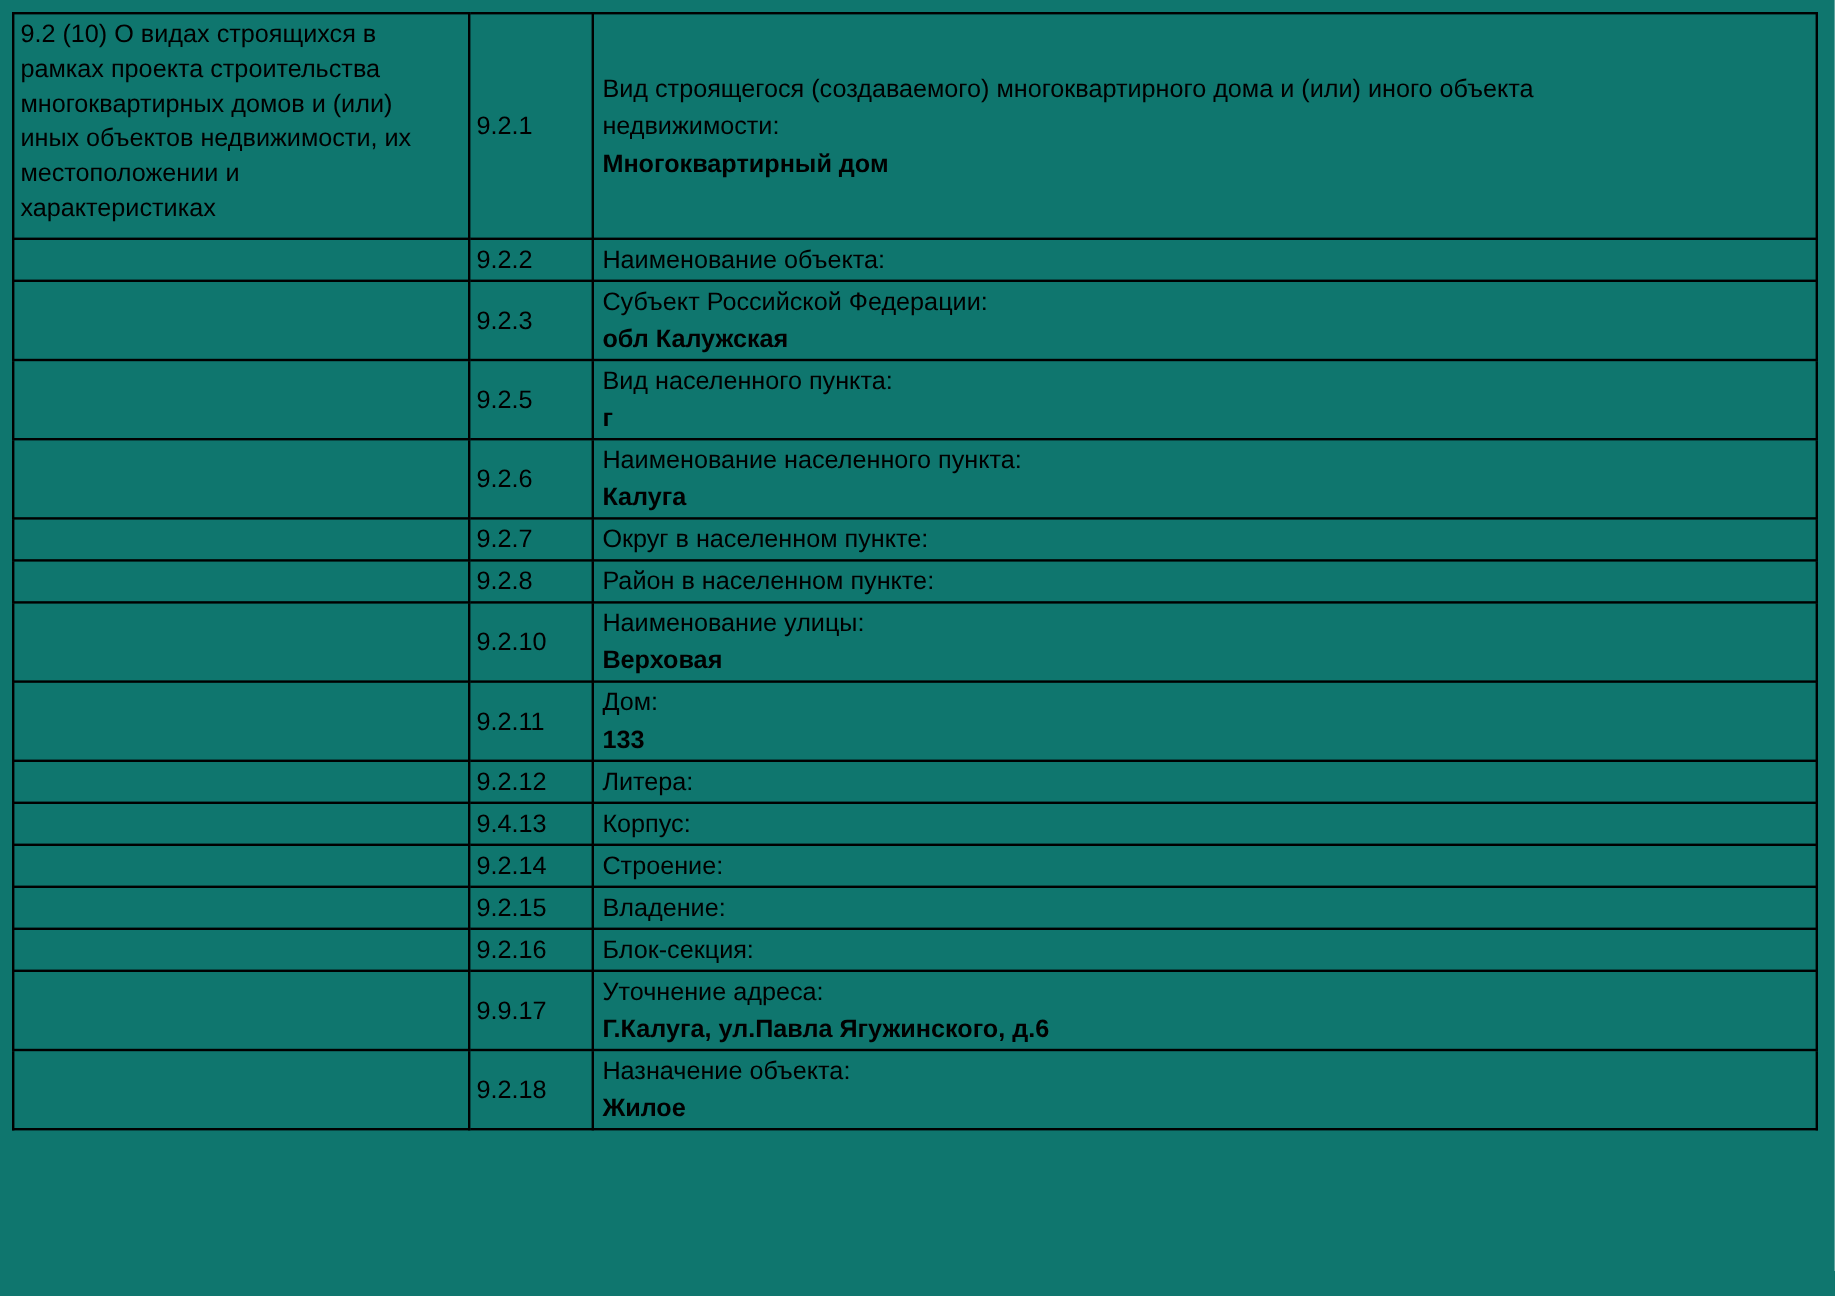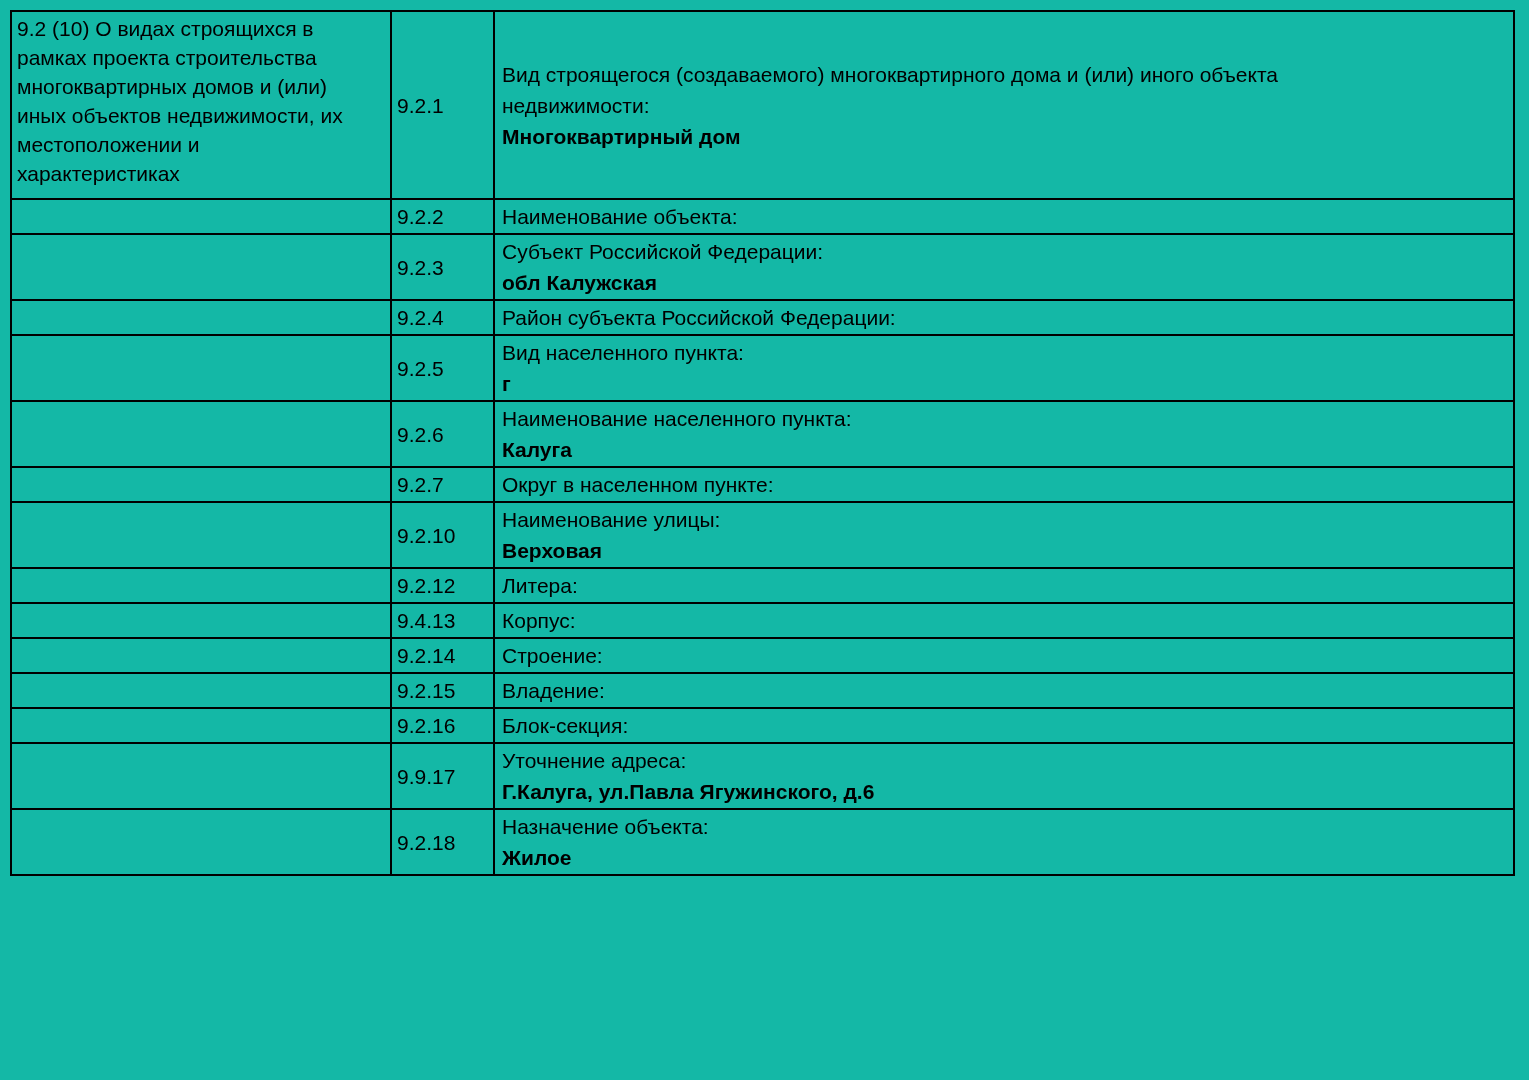"9.2 (10) О видах строящихся" .page { background: #14b8a6 -> #0f766e }
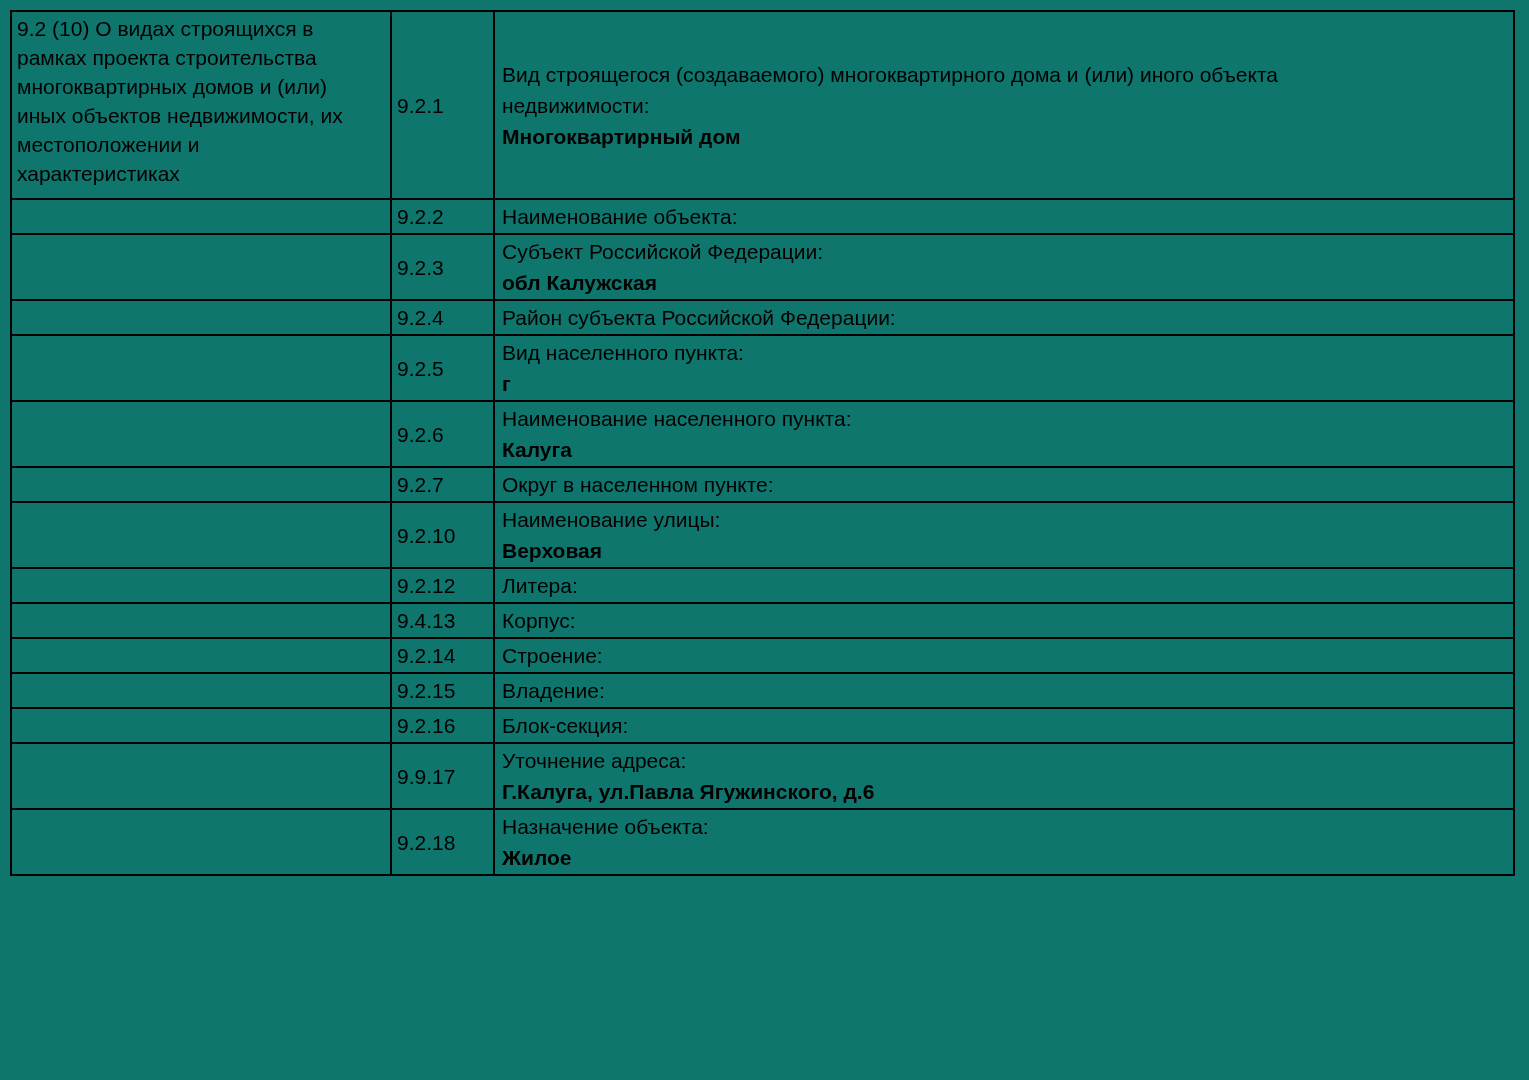"9.2.4" tr { html: <tr> <td></td> <td>9.2.4</td> <td> <div>Район субъекта Российской Федерации:</div> <div></div> </td> </tr> -> none }
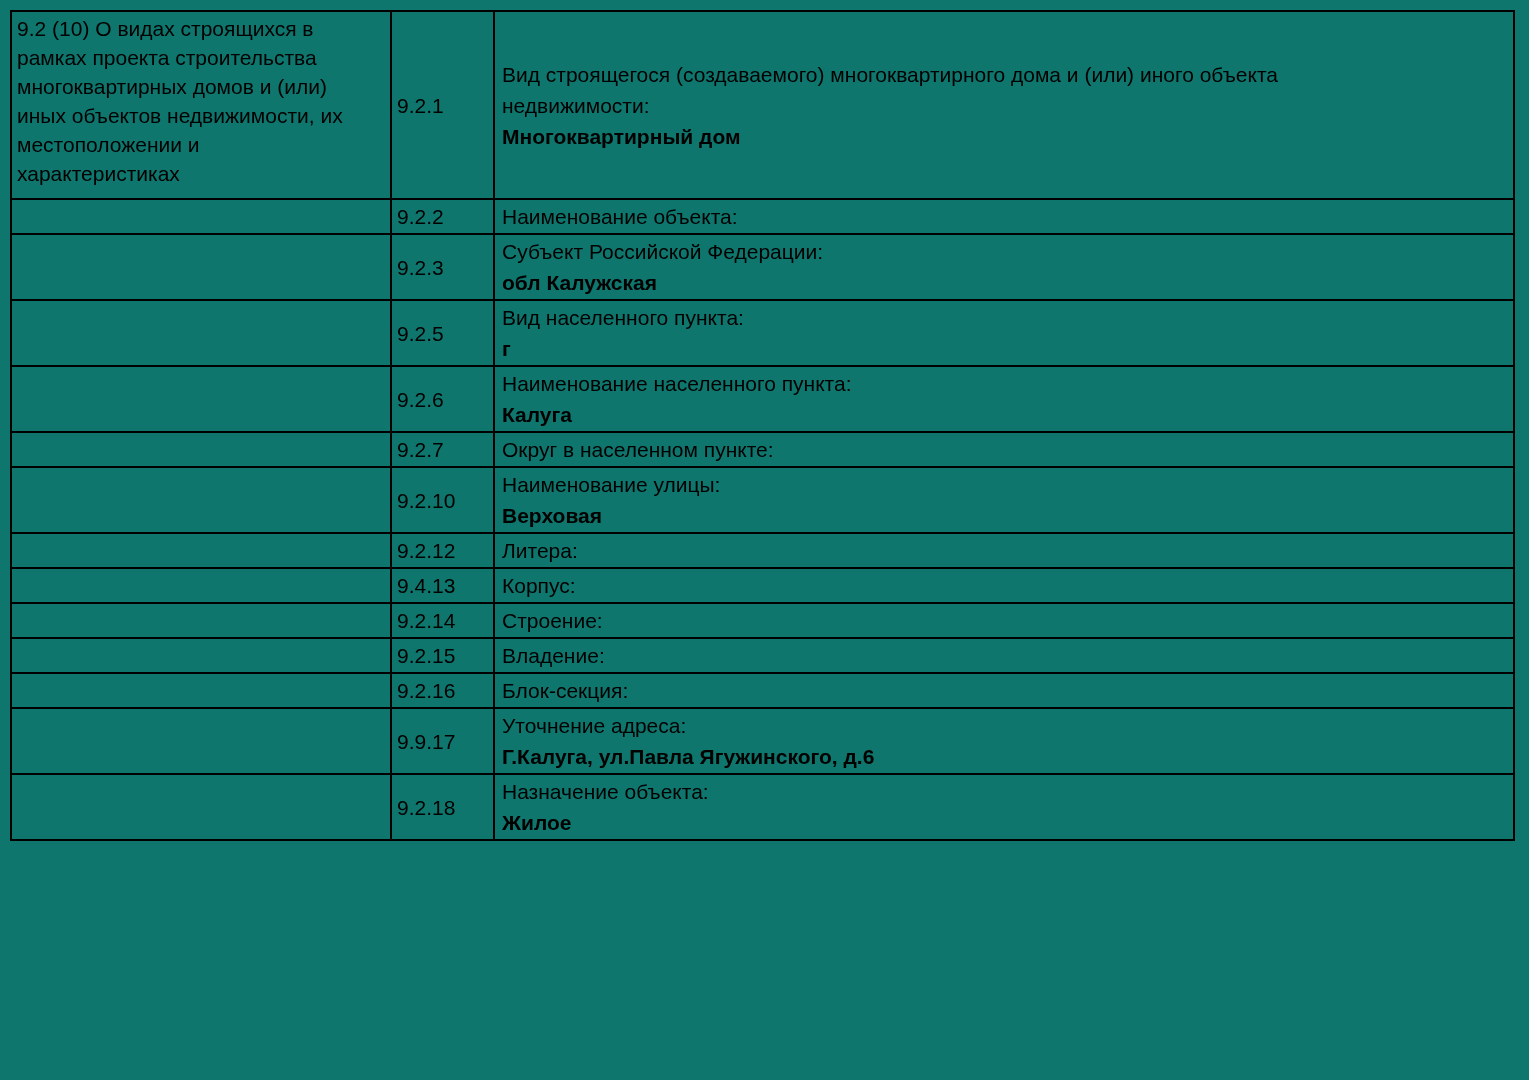"9.2.8" tr { html: none -> <tr> <td></td> <td>9.2.8</td> <td> <div>Район в населенном пункте:</div> <div></div> </td> </tr> }
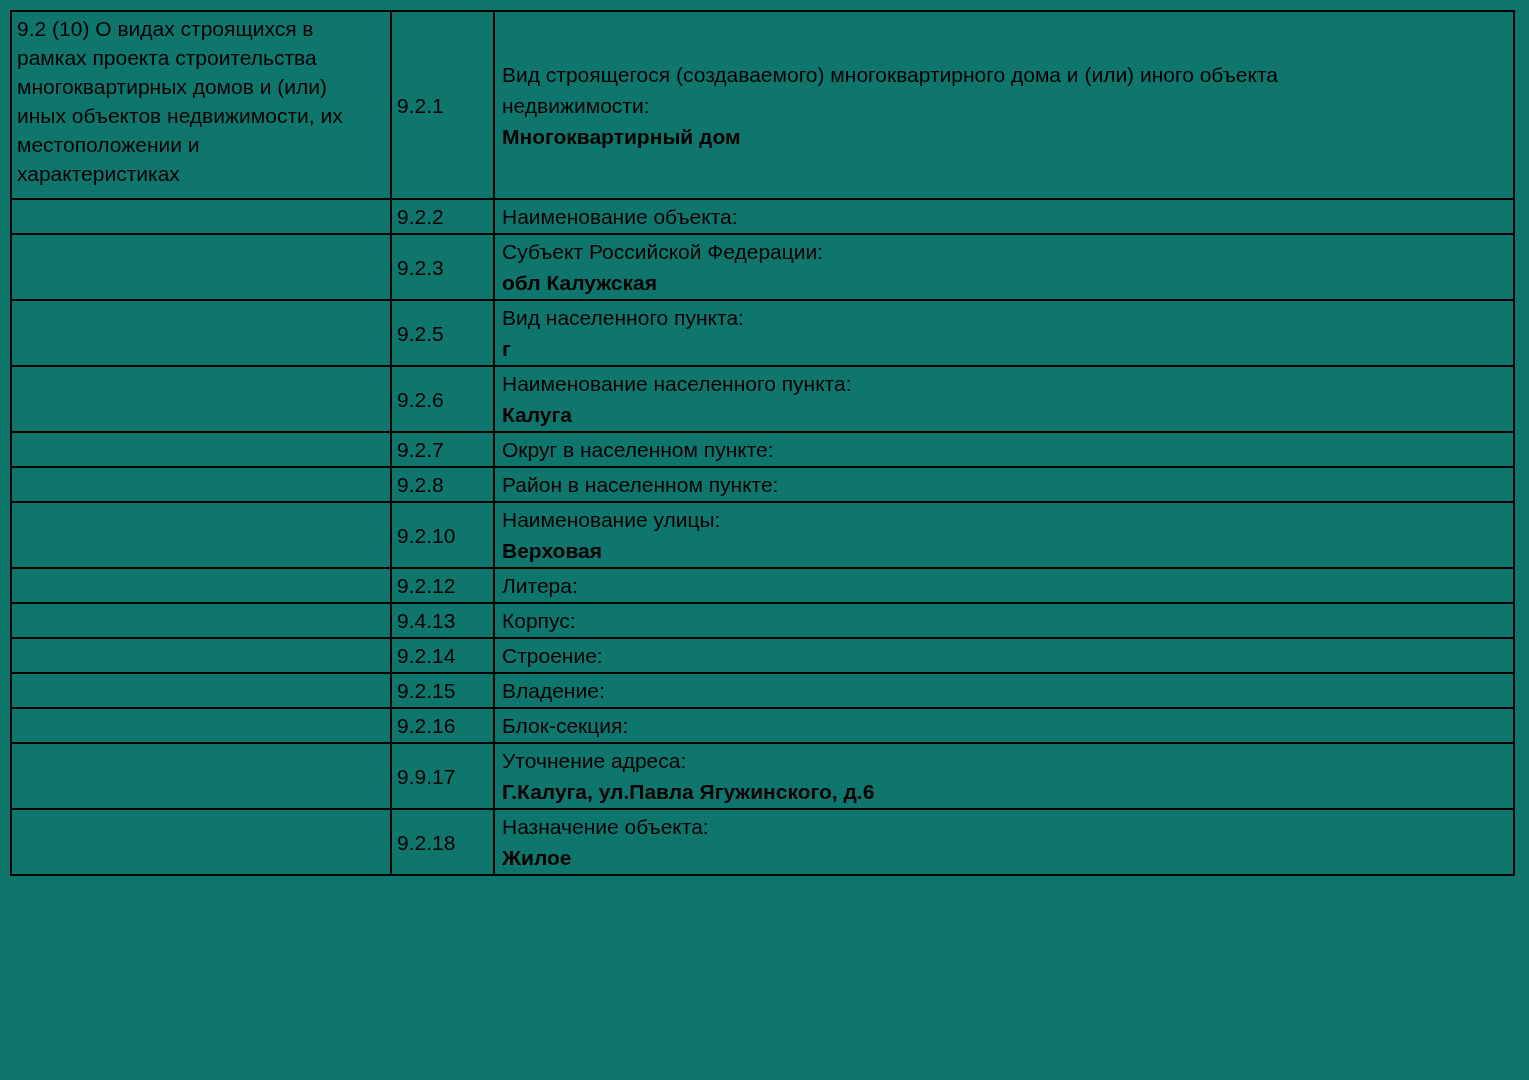"9.2.11" tr { html: none -> <tr> <td></td> <td>9.2.11</td> <td> <div>Дом:</div> <div>133</div> </td> </tr> }
